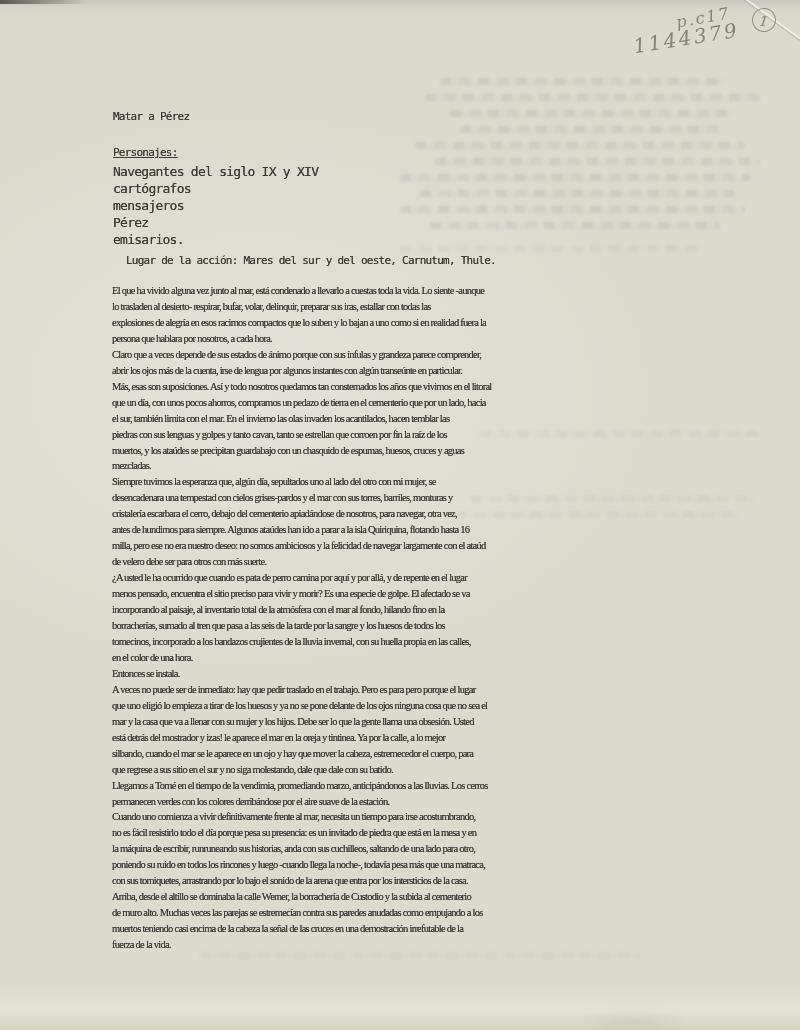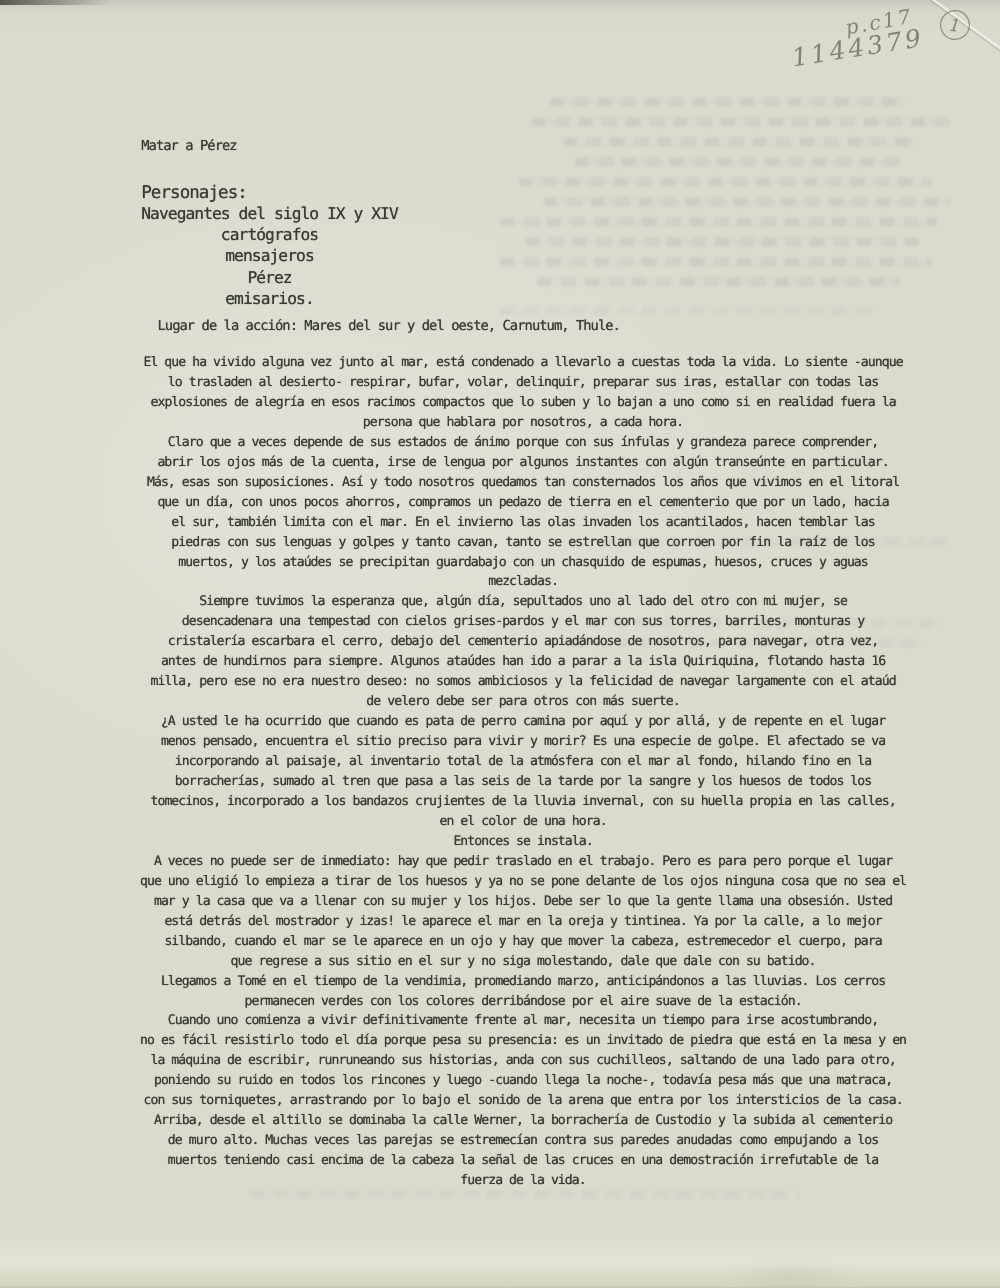"Matar a Pérez" .txt { text-align: center -> none }
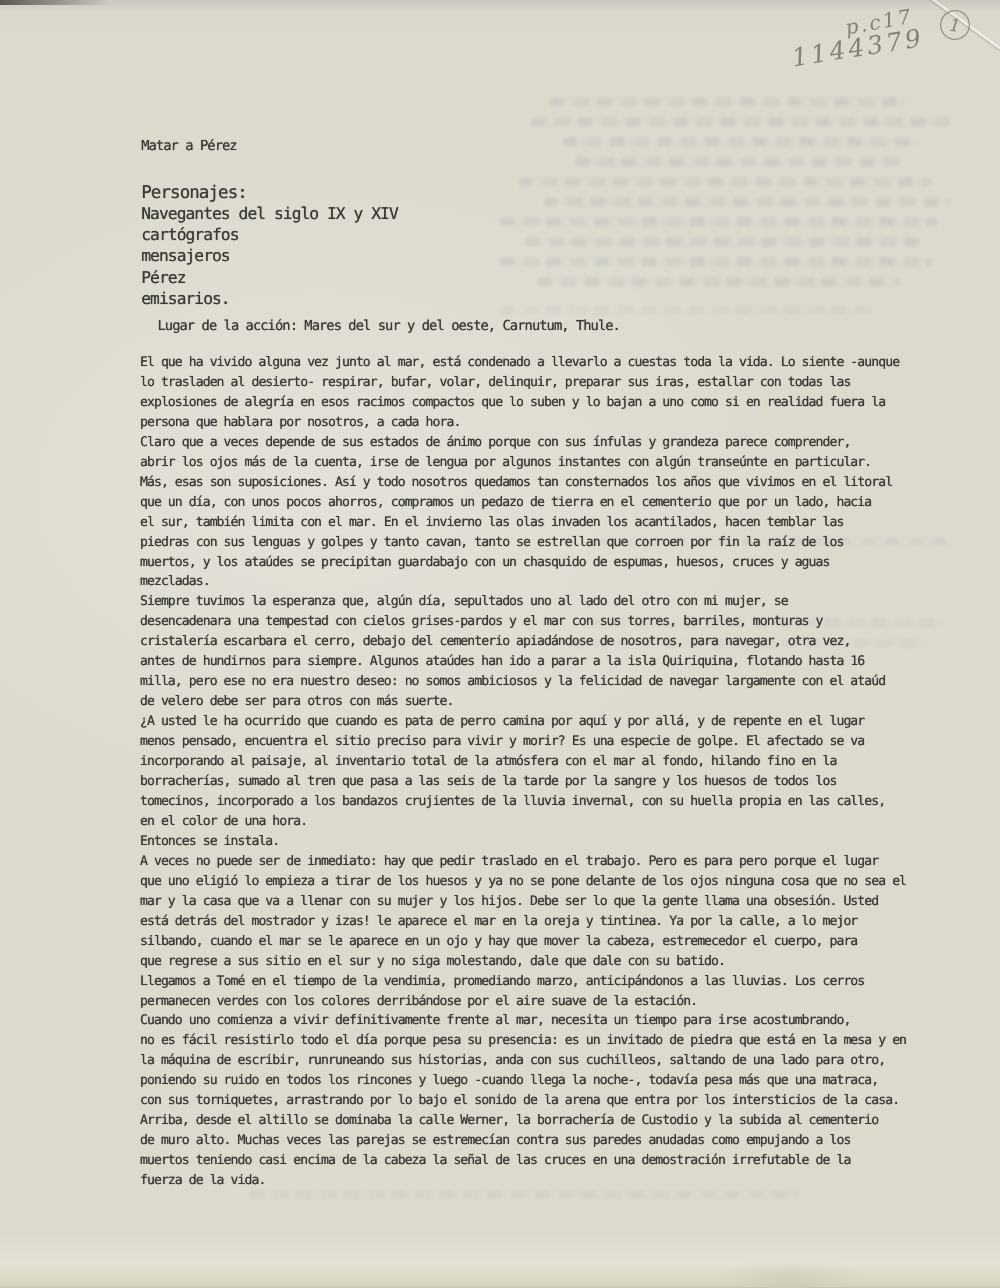"Personajes:" .cast-heading { font-size: 14px -> 11px; text-decoration: none -> underline }
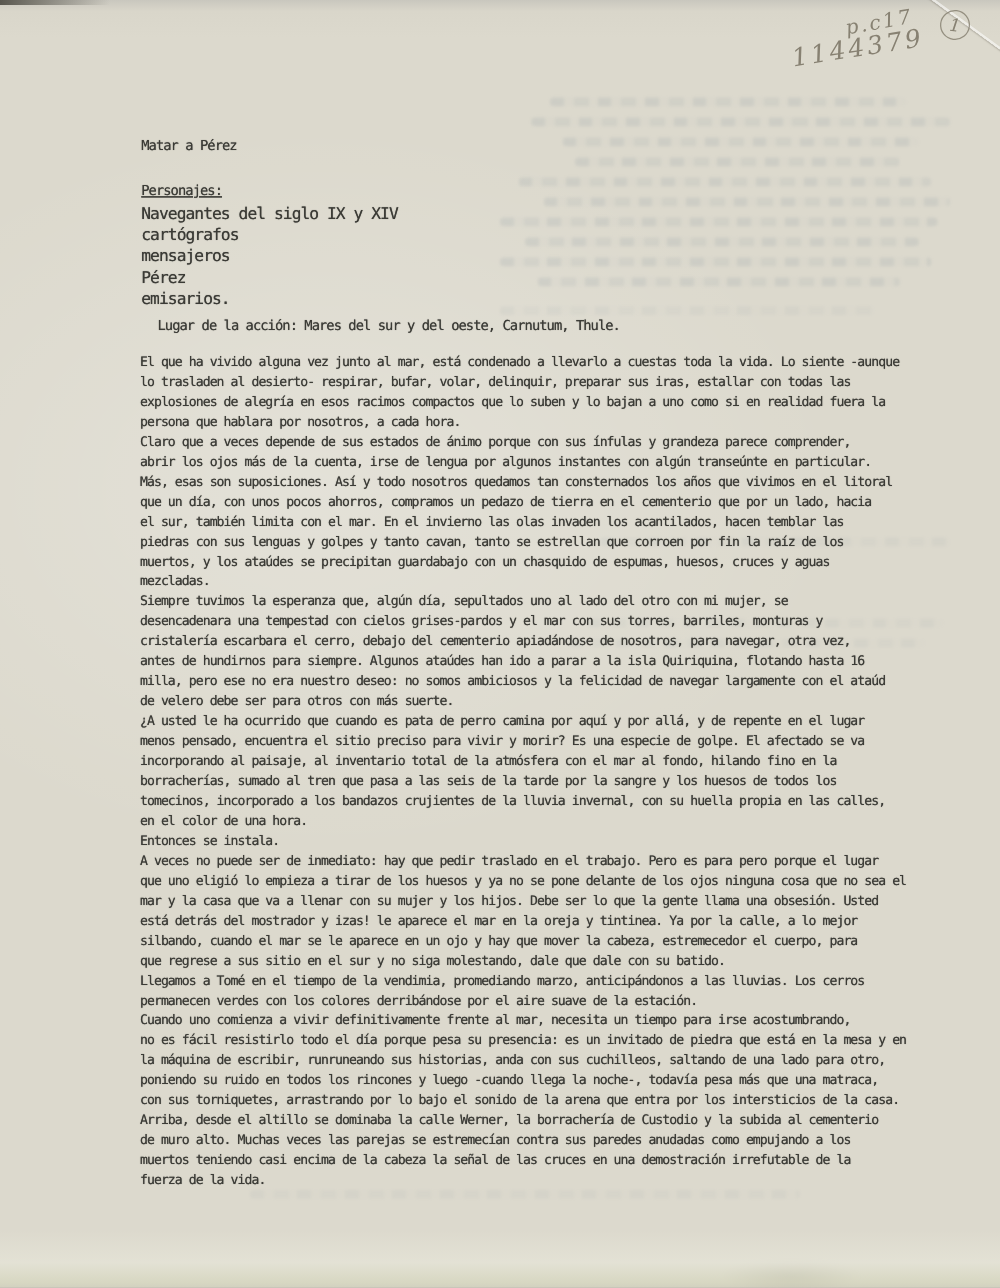"El que ha vivido alguna" .bodytext { font-family: none -> Liberation Serif, serif }
